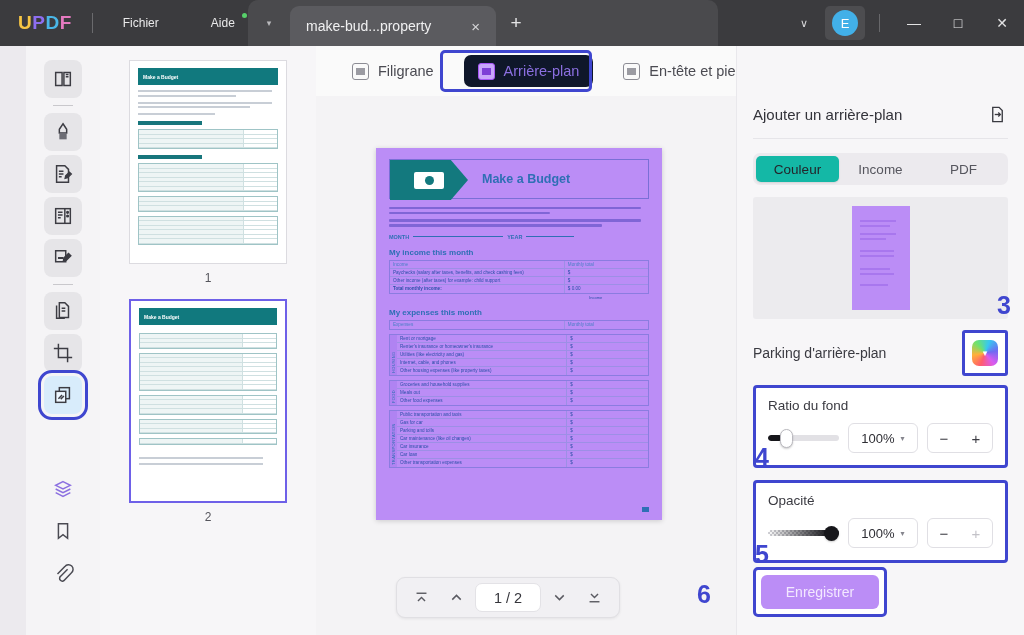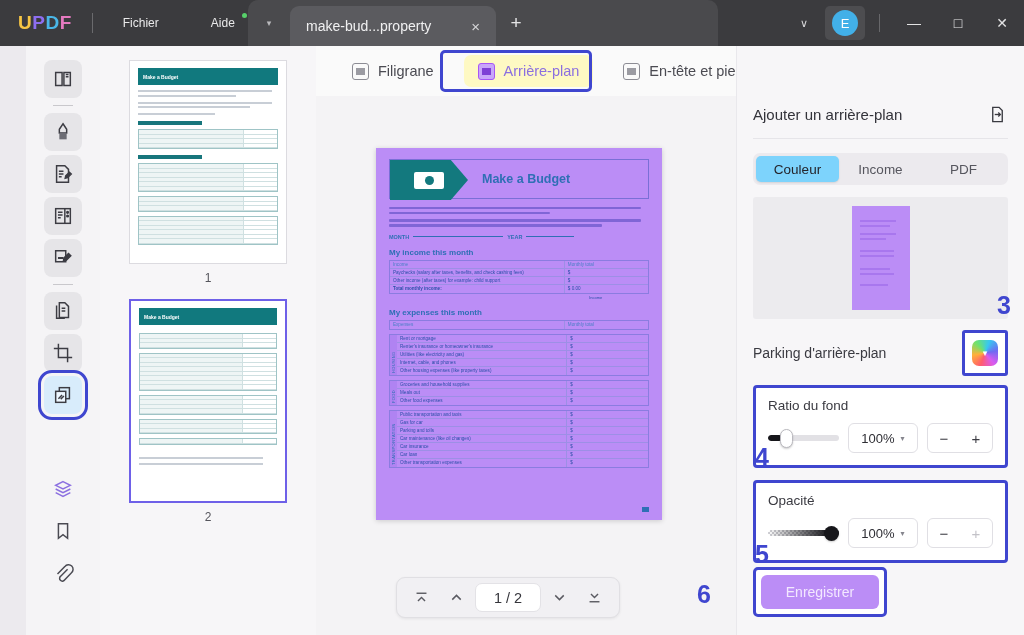"Arrière-plan" .ttab.sel { background: #fef9c3 -> #0f172a }
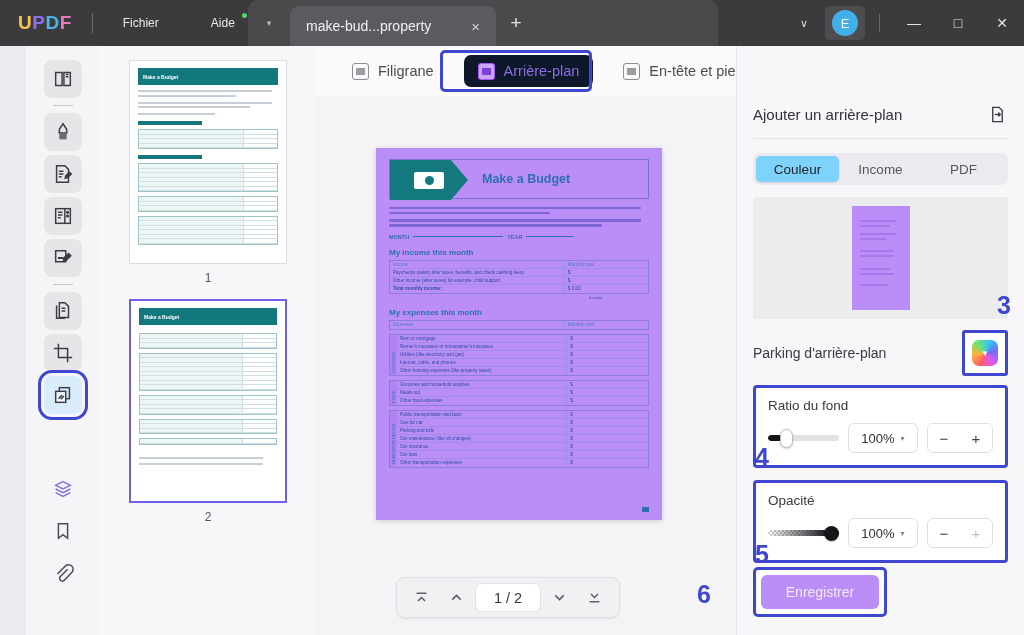"Couleur" .seg div.on { background: #7dd3fc -> #14b8a6 }
